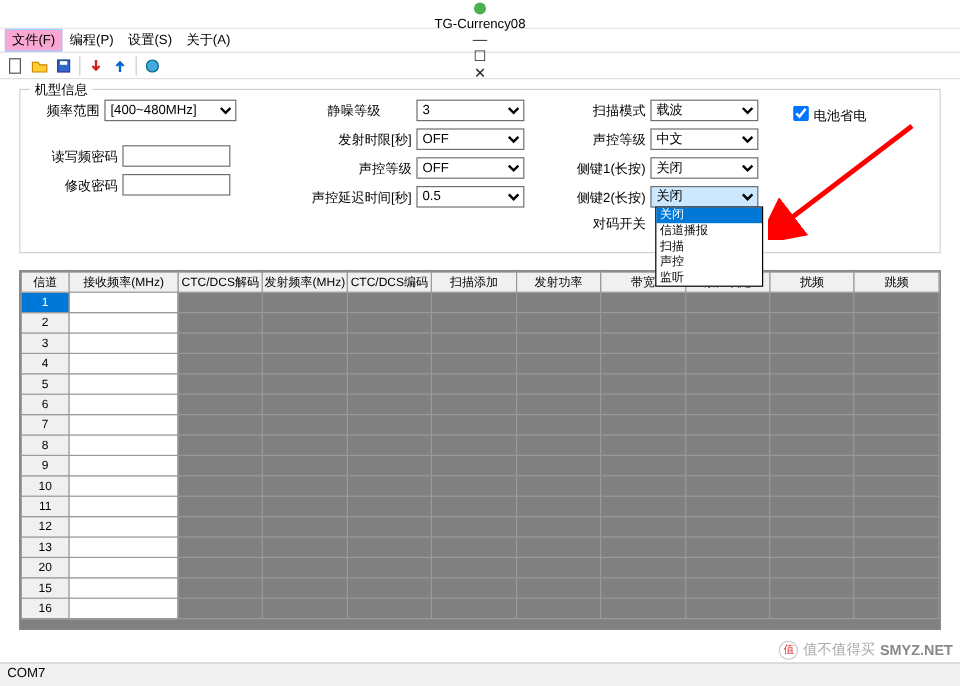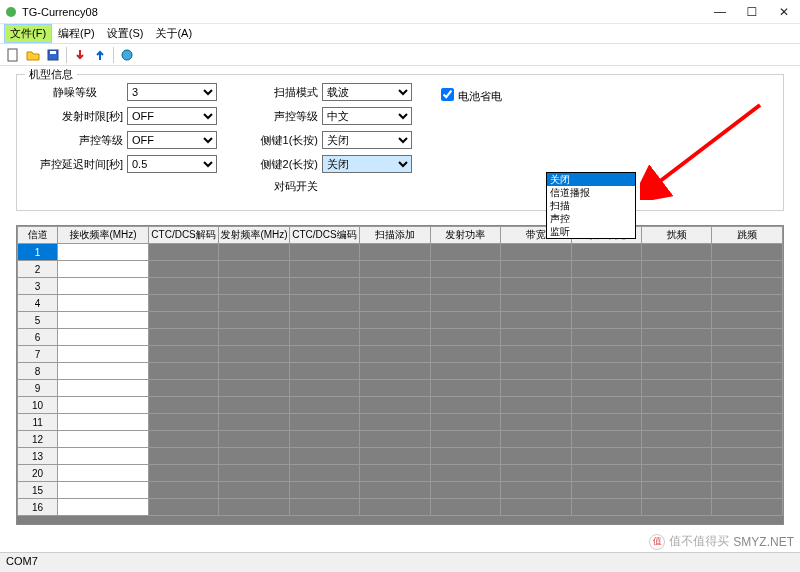"TG-Currency08" .titlebar { flex-direction: none -> column }
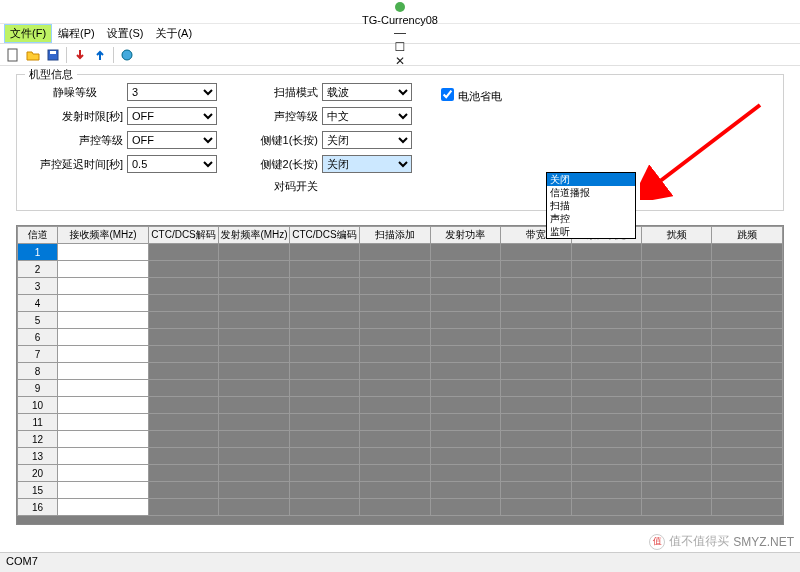"文件(F)" .menubar .menu.active { background: #bef264 -> #f9a8d4 }
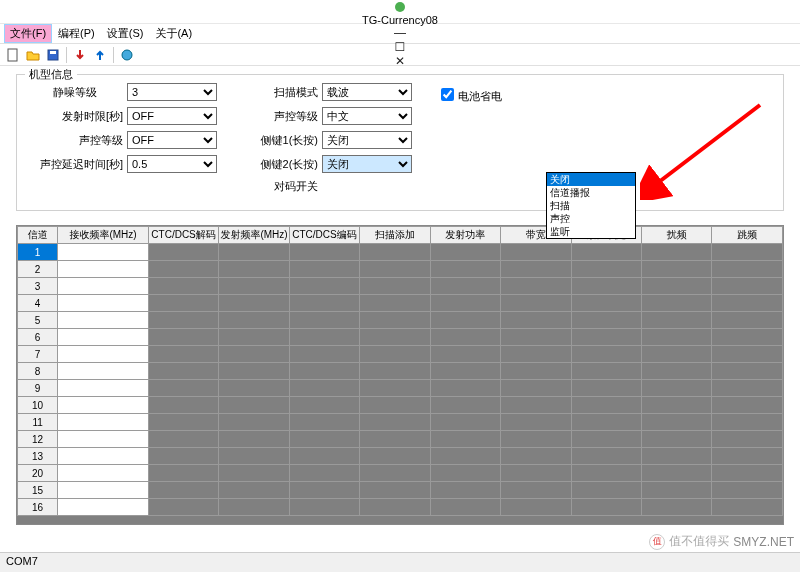"频率范围" div { html: none -> <div> <div> <div>频率范围</div> <select><option>[400~480MHz]</option></select> </div> <div></div> <div> <div>读写频密码</div> <input> </div> <div> <div>修改密码</div> <input> </div> </div> }
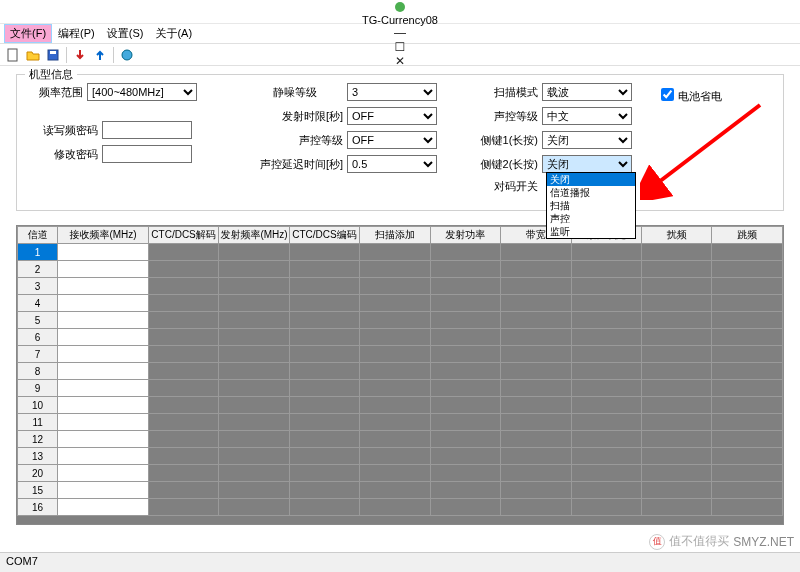"SMYZ.NET" span { font-weight: normal -> bold }
